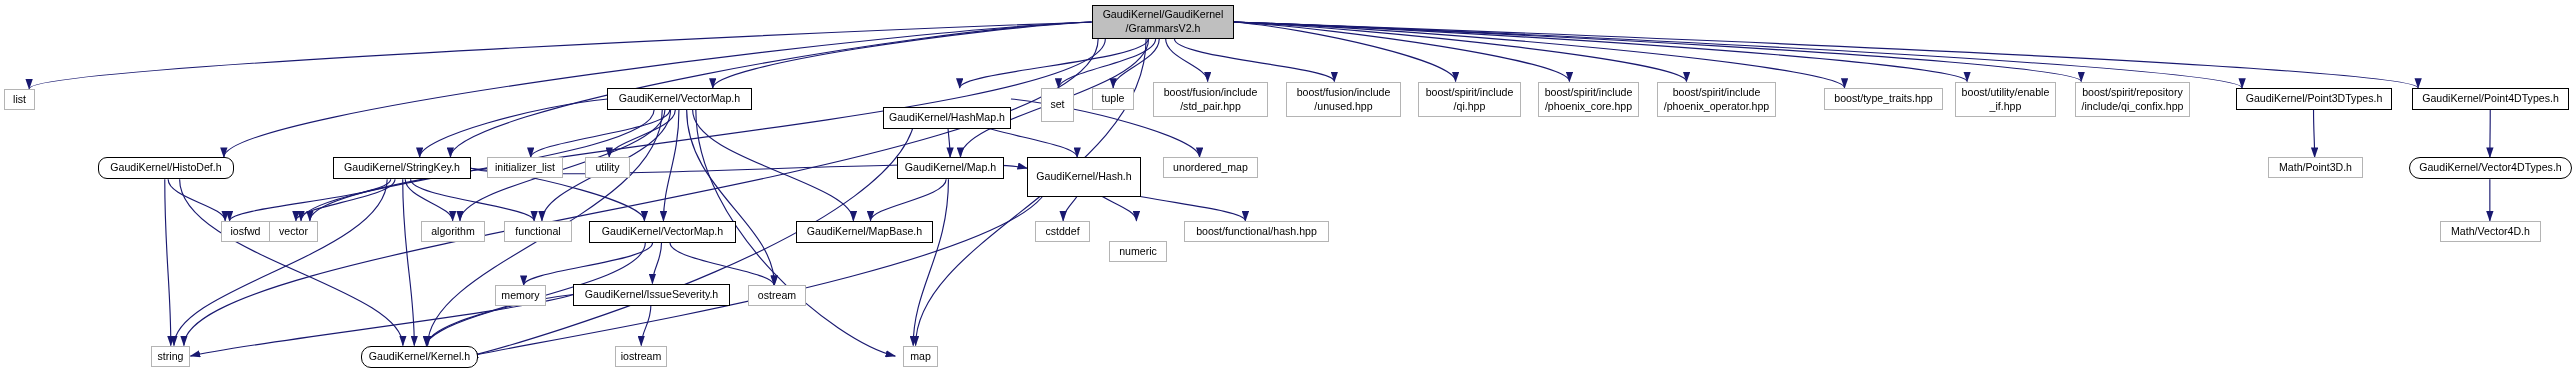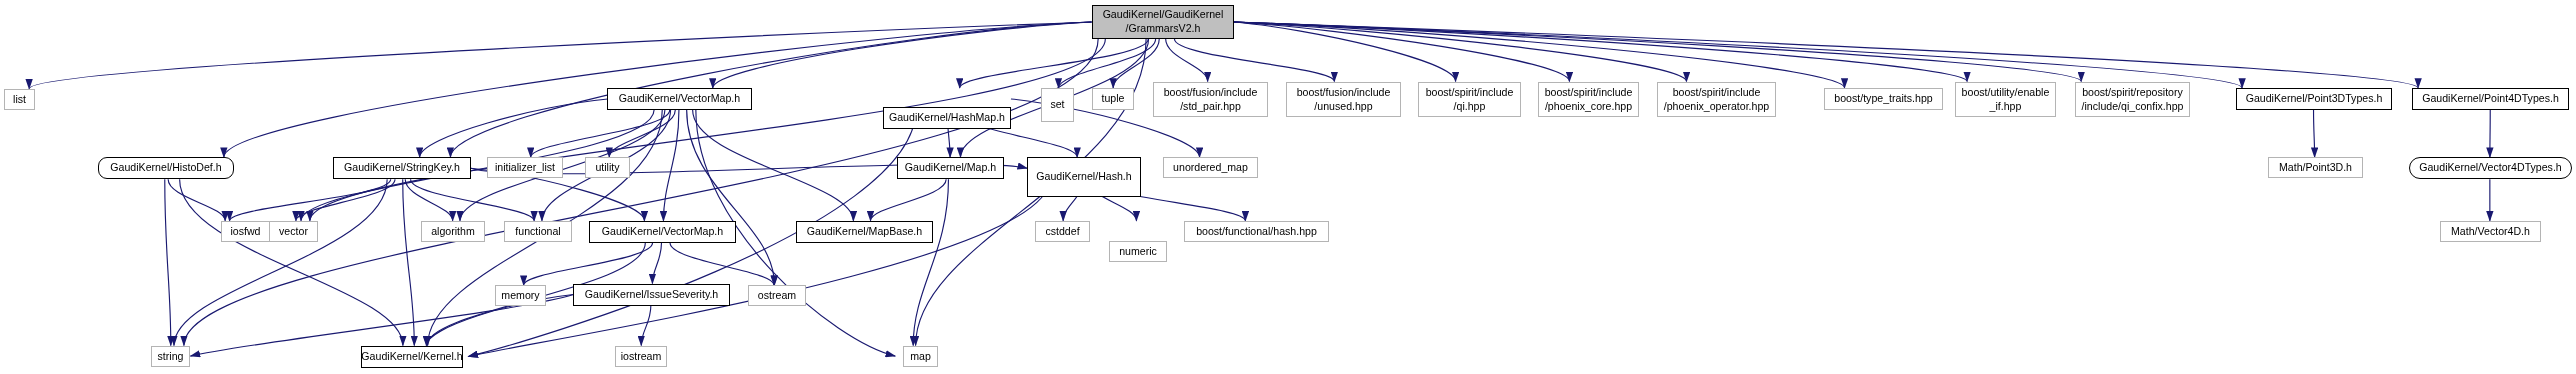"GaudiKernel/Kernel.h" div.node { border-radius: none -> 10px; width: 102px -> 117px }
